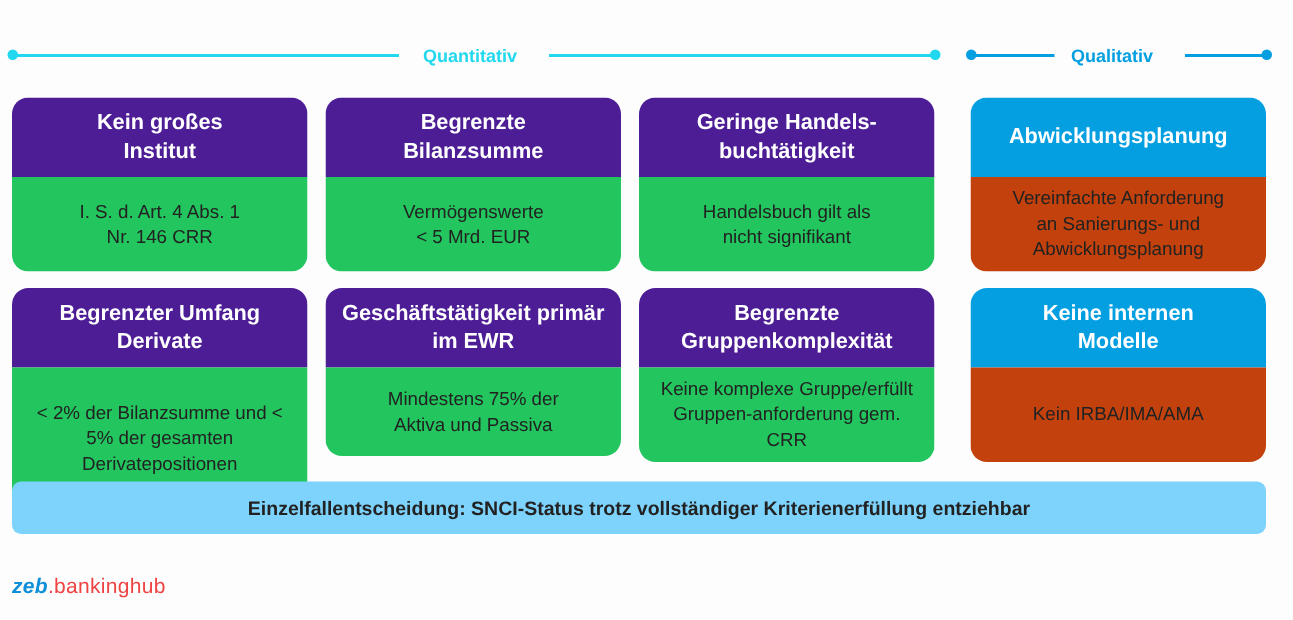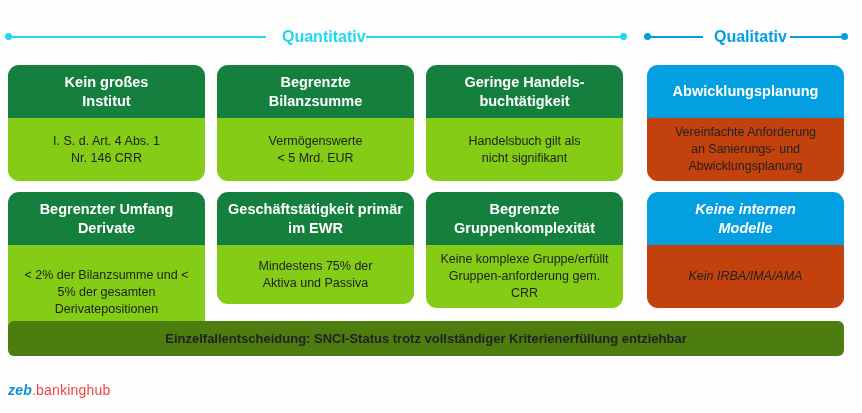"Quantitativ" .section-label { font-size: 16px -> 12px }
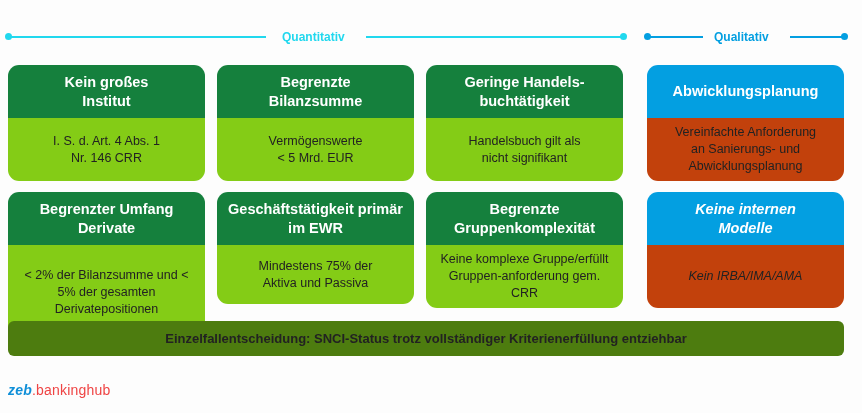"Kein großes" .quant .head { background: #15803d -> #4c1d95 }
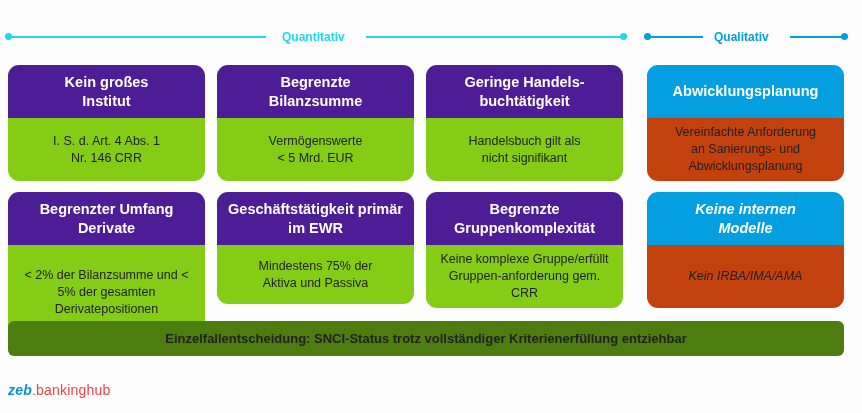"I. S. d. Art. 4" .quant .body { background: #84cc16 -> #22c55e }
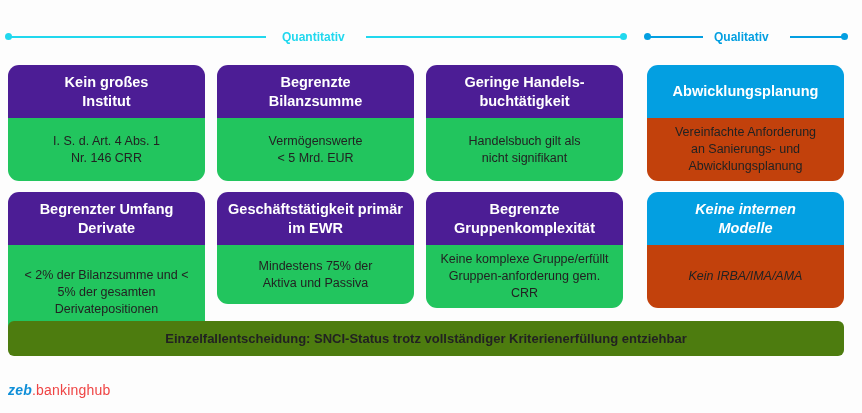"Keine internen" div.card { font-style: italic -> none }
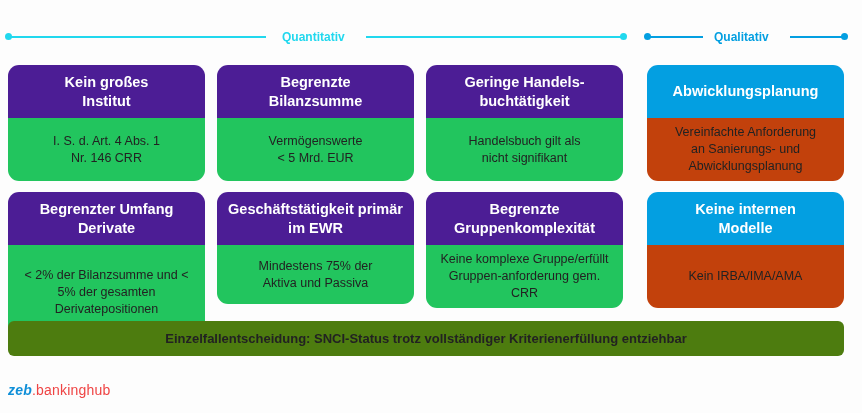"Einzelfallentscheidung: SNCI-Status" .banner { background: #4d7c0f -> #7dd3fc }
